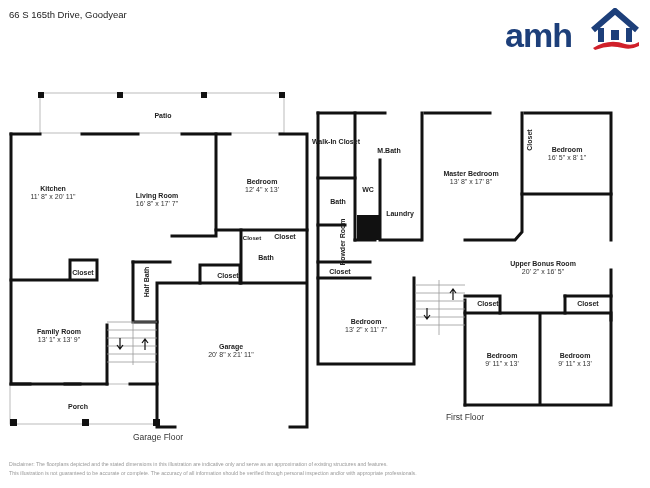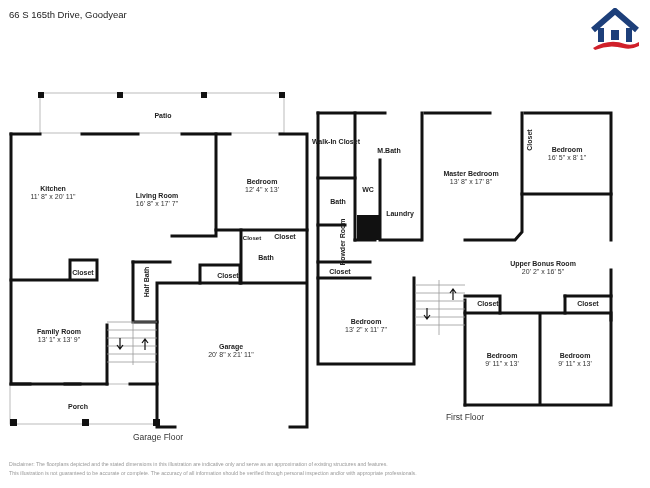"amh" span.logo-text { html: none -> <span>amh</span> }
